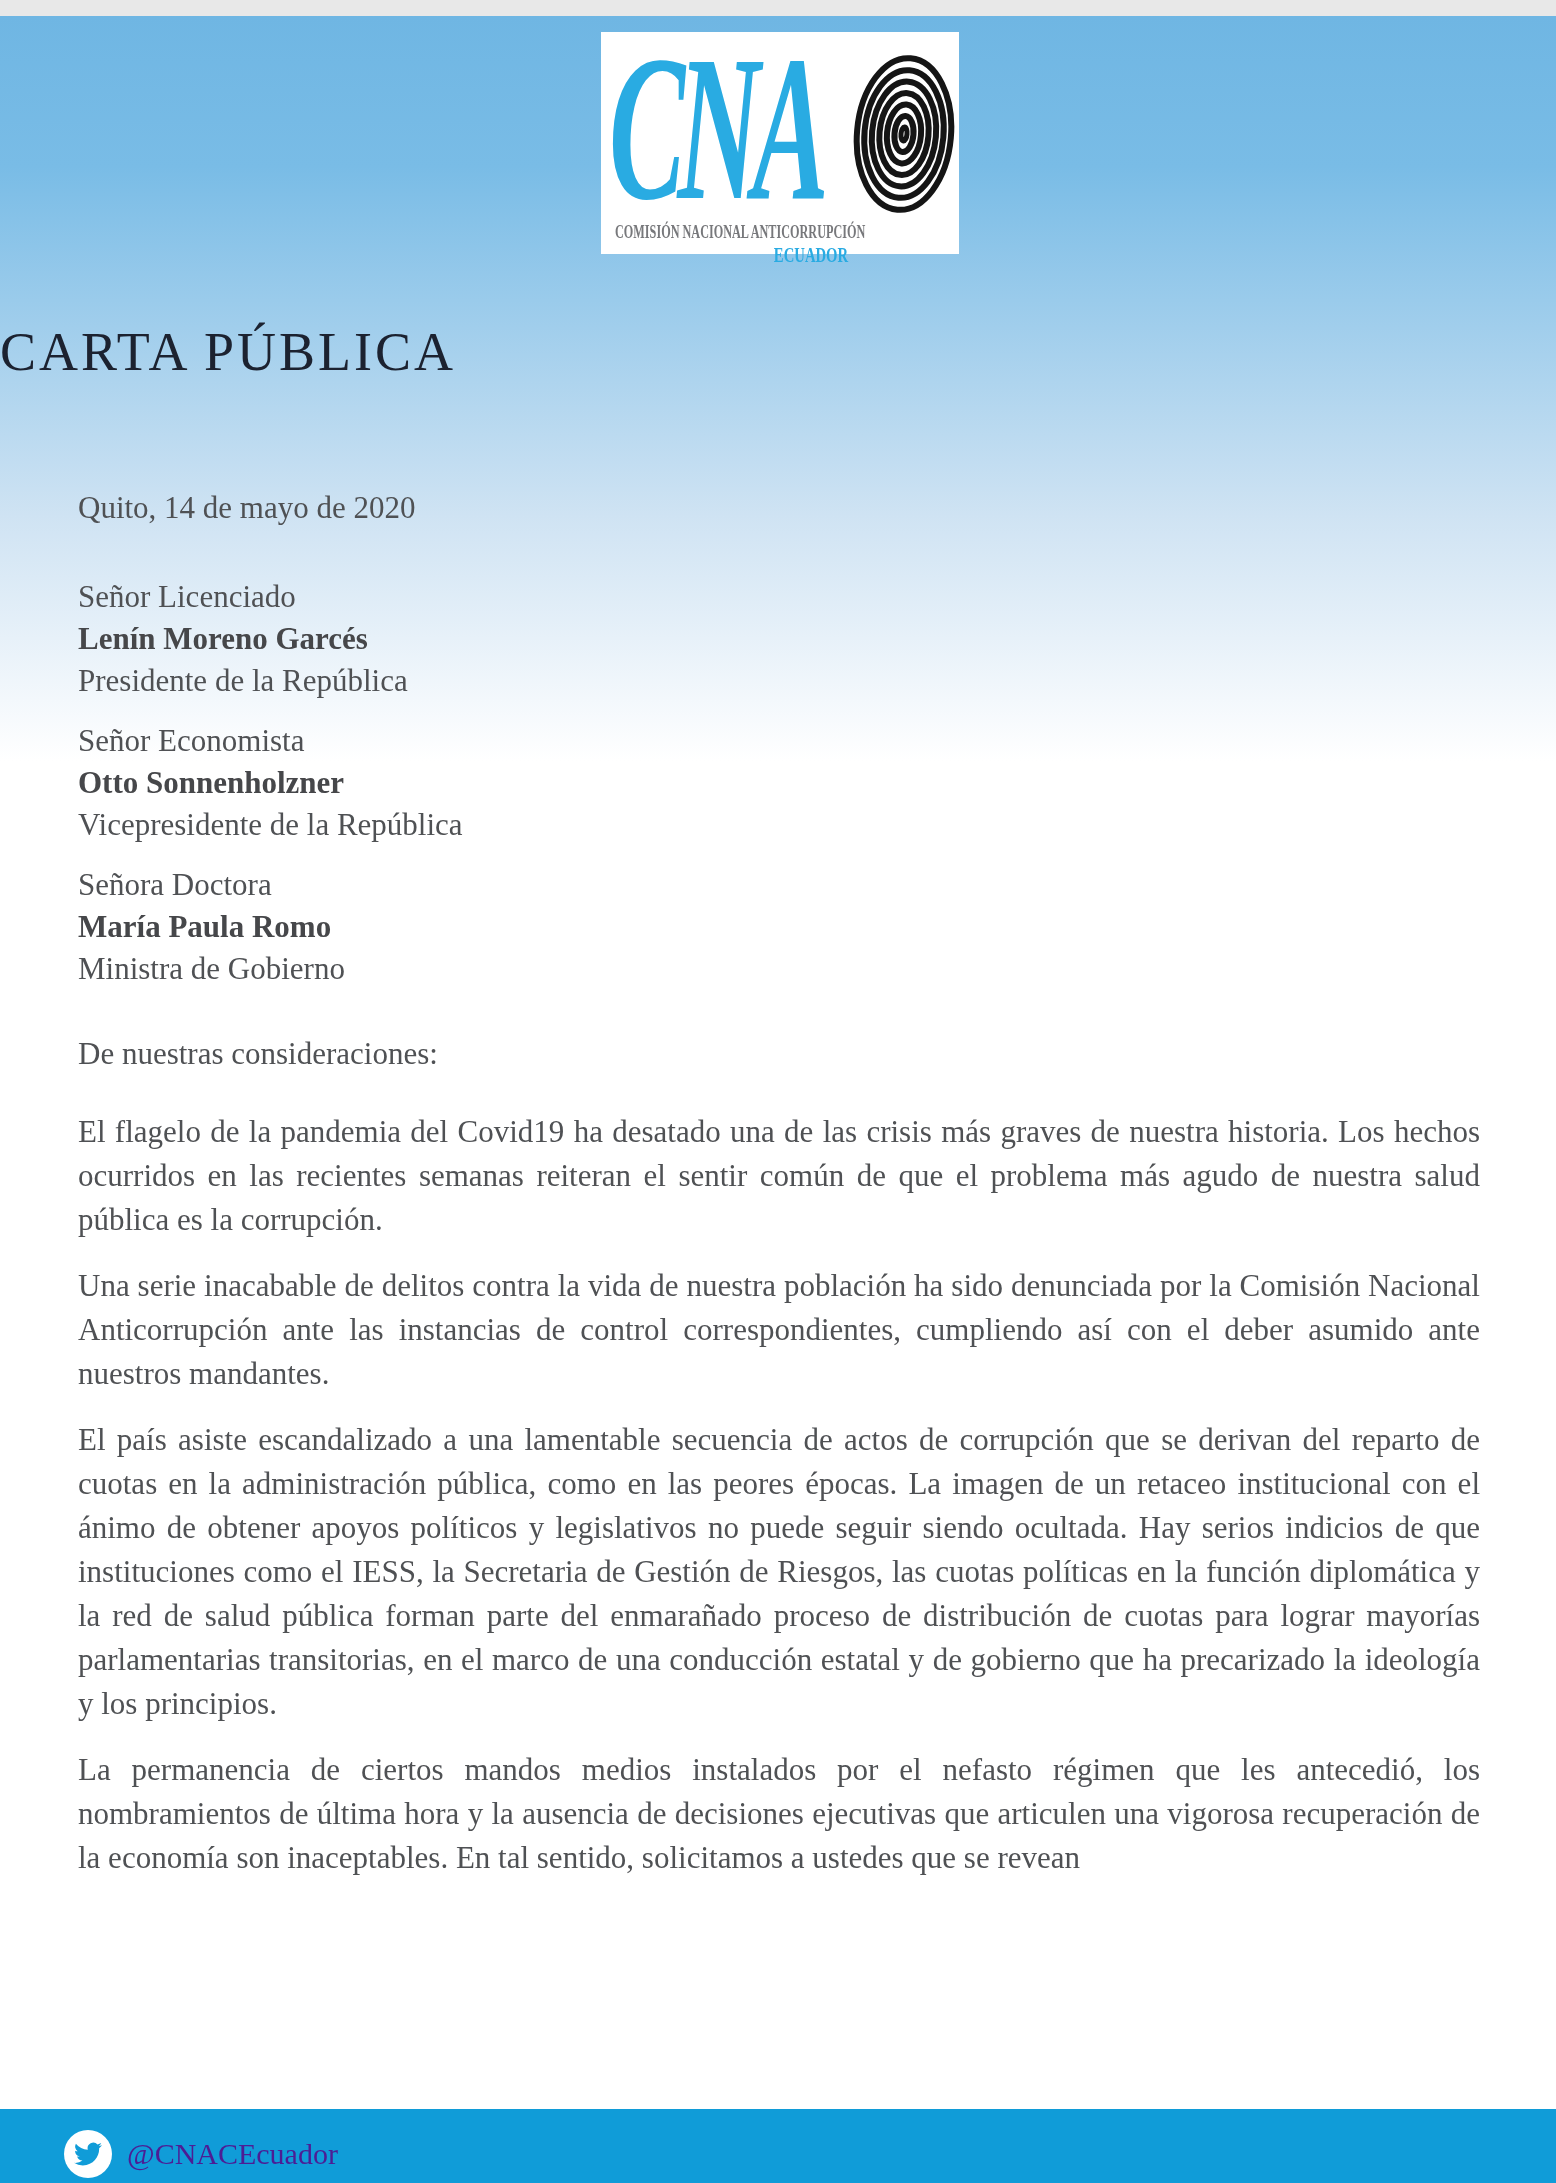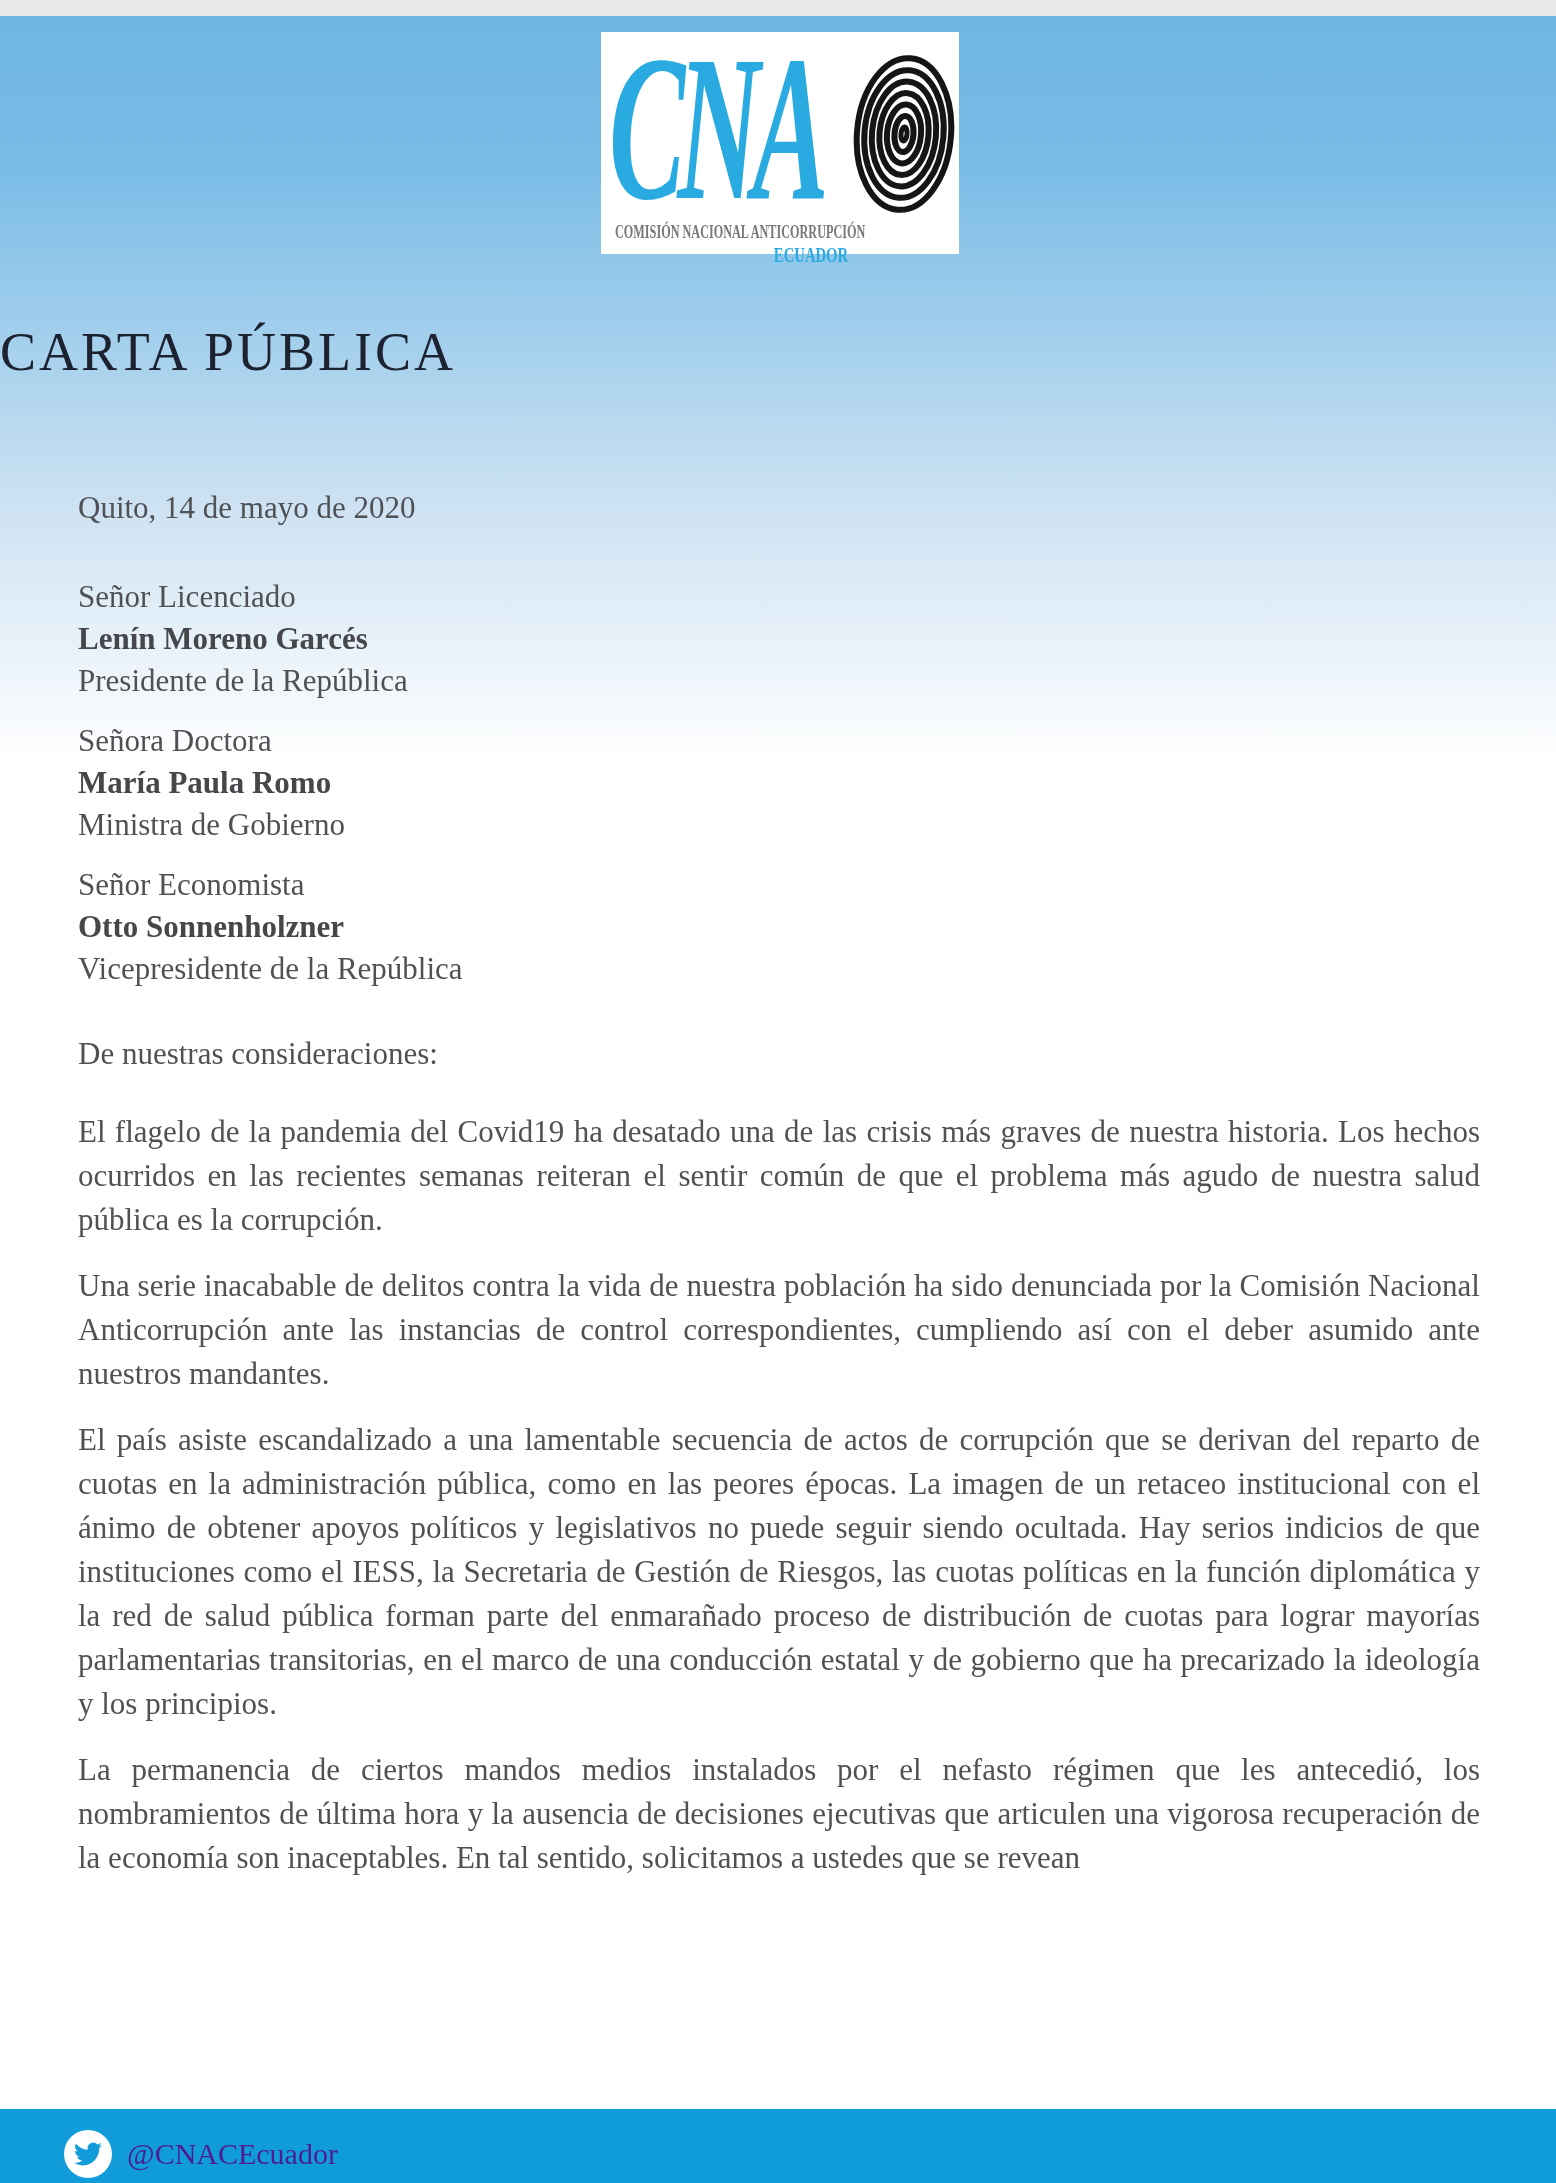"Señora Doctora" div.recipient { order: before "Señor Economista" -> after "Señor Economista" }
